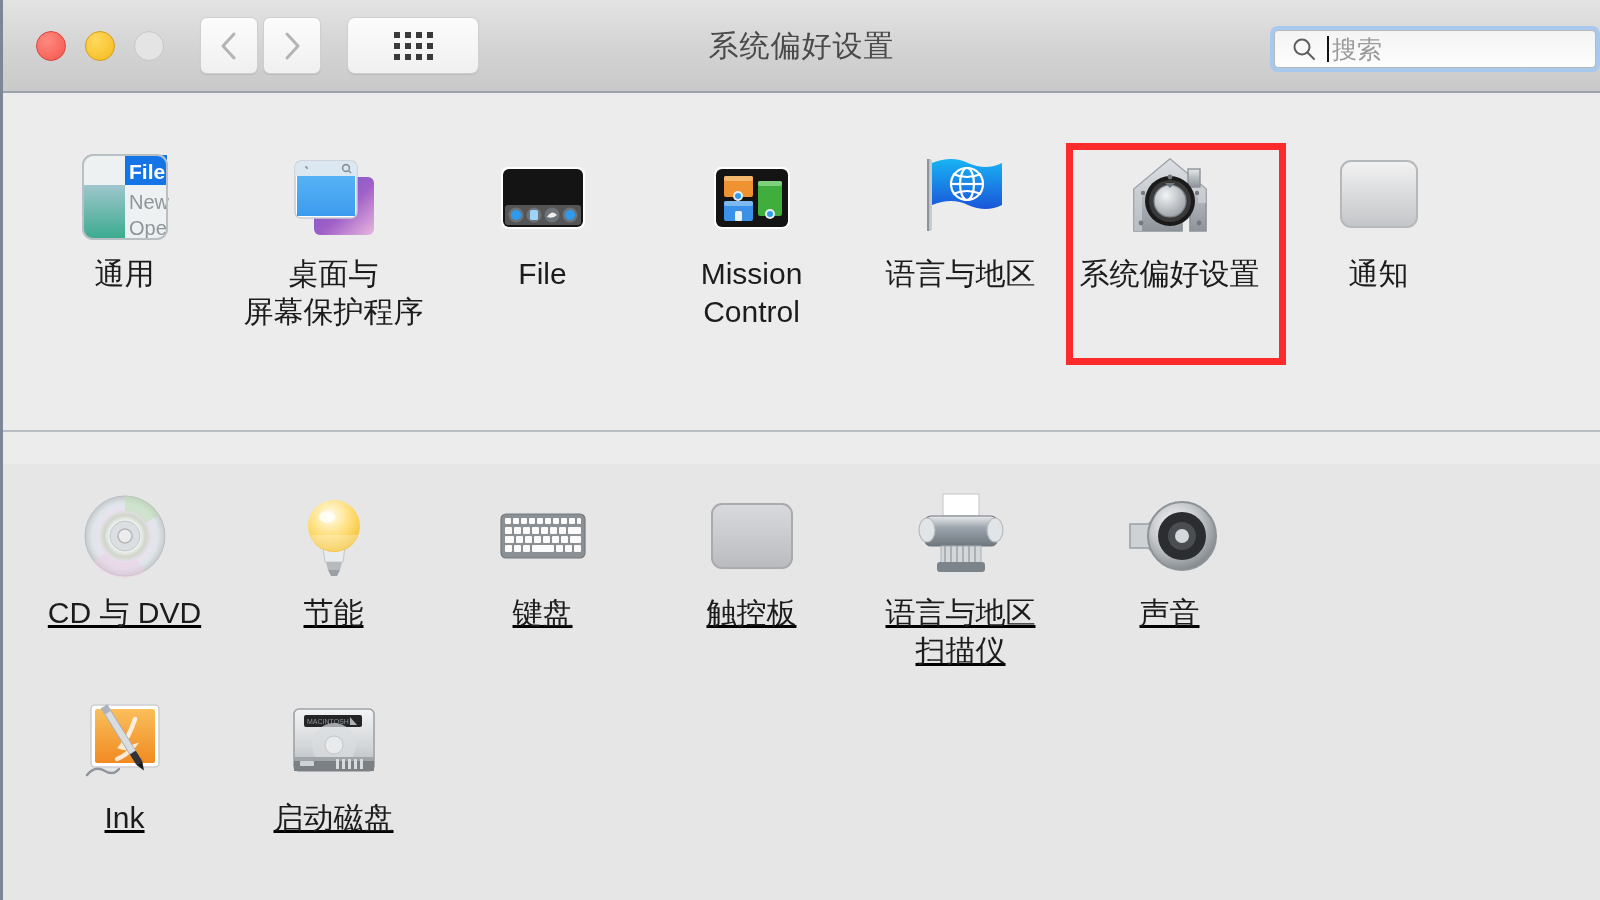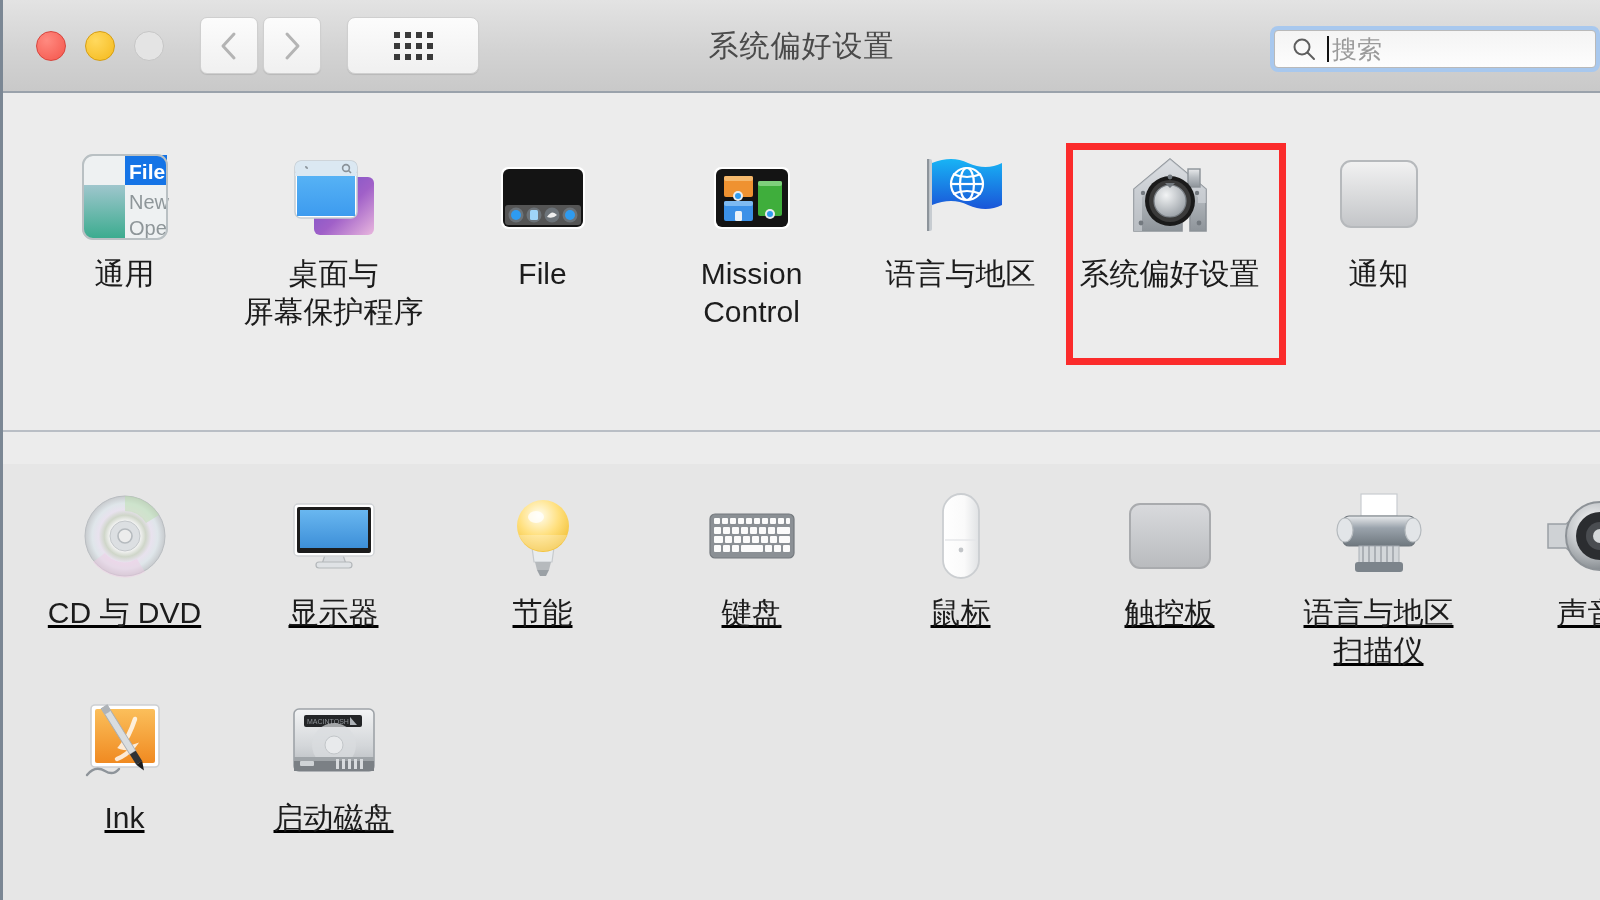"显示器" div.cell { html: <div> <div> <svg> <defs> <linearGradient> <stop></stop> <stop></stop> </linearGradient> </defs> <path></path> <rect></rect> <rect></rect> <rect></rect> <rect></rect> </svg> </div> <div>显示器</div> </div> -> none }
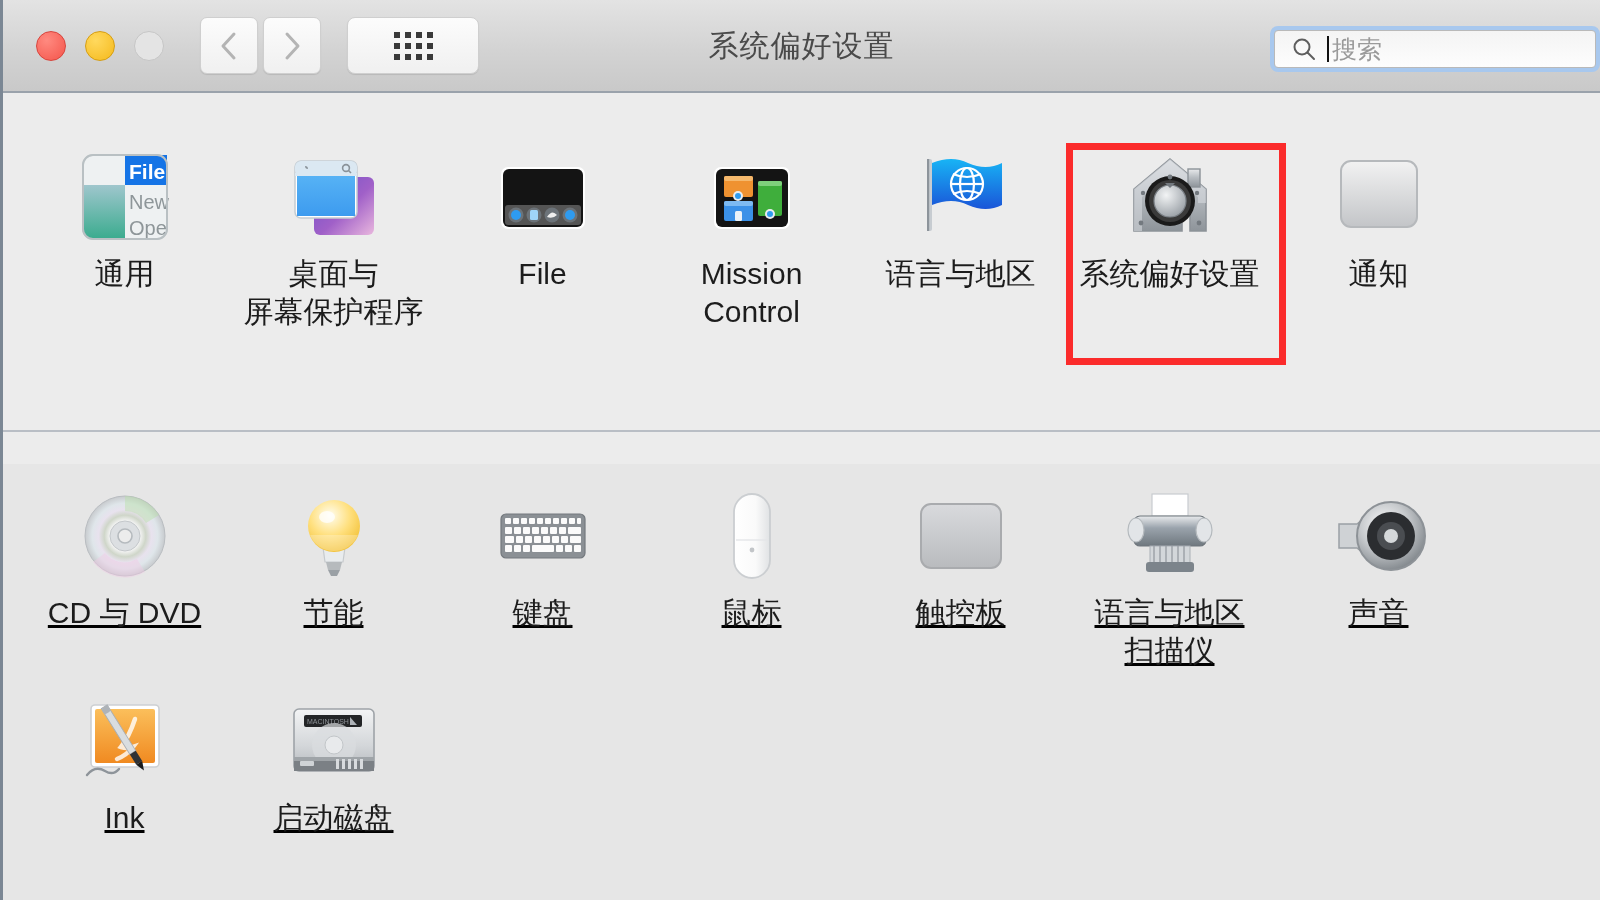"鼠标" div.cell { html: <div> <div> <svg> <defs> <linearGradient> <stop></stop> <stop></stop> <stop></stop> </linearGradient> </defs> <rect></rect> <line></line> <circle></circle> </svg> </div> <div>鼠标</div> </div> -> none }
